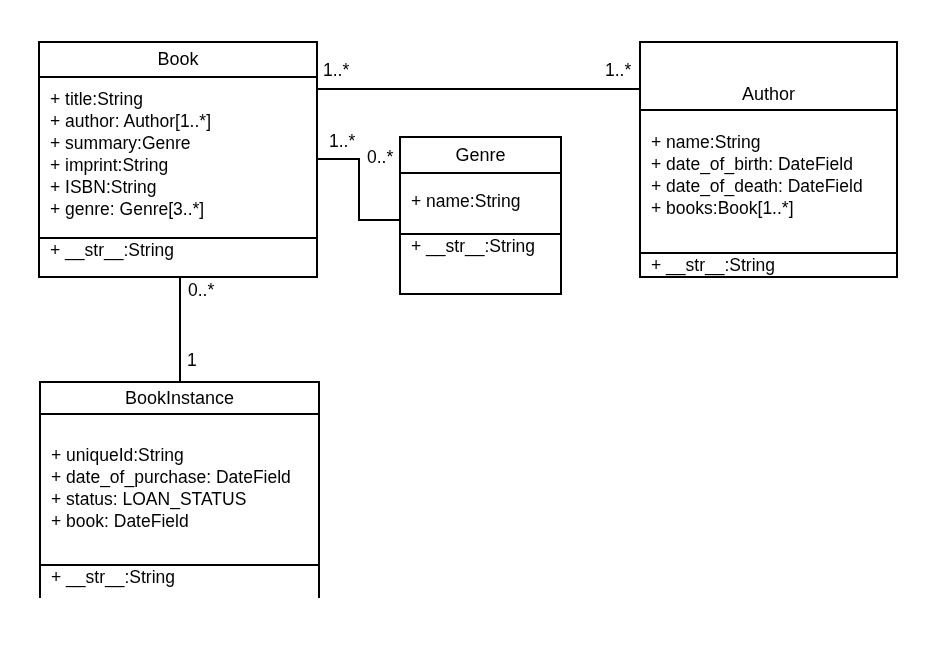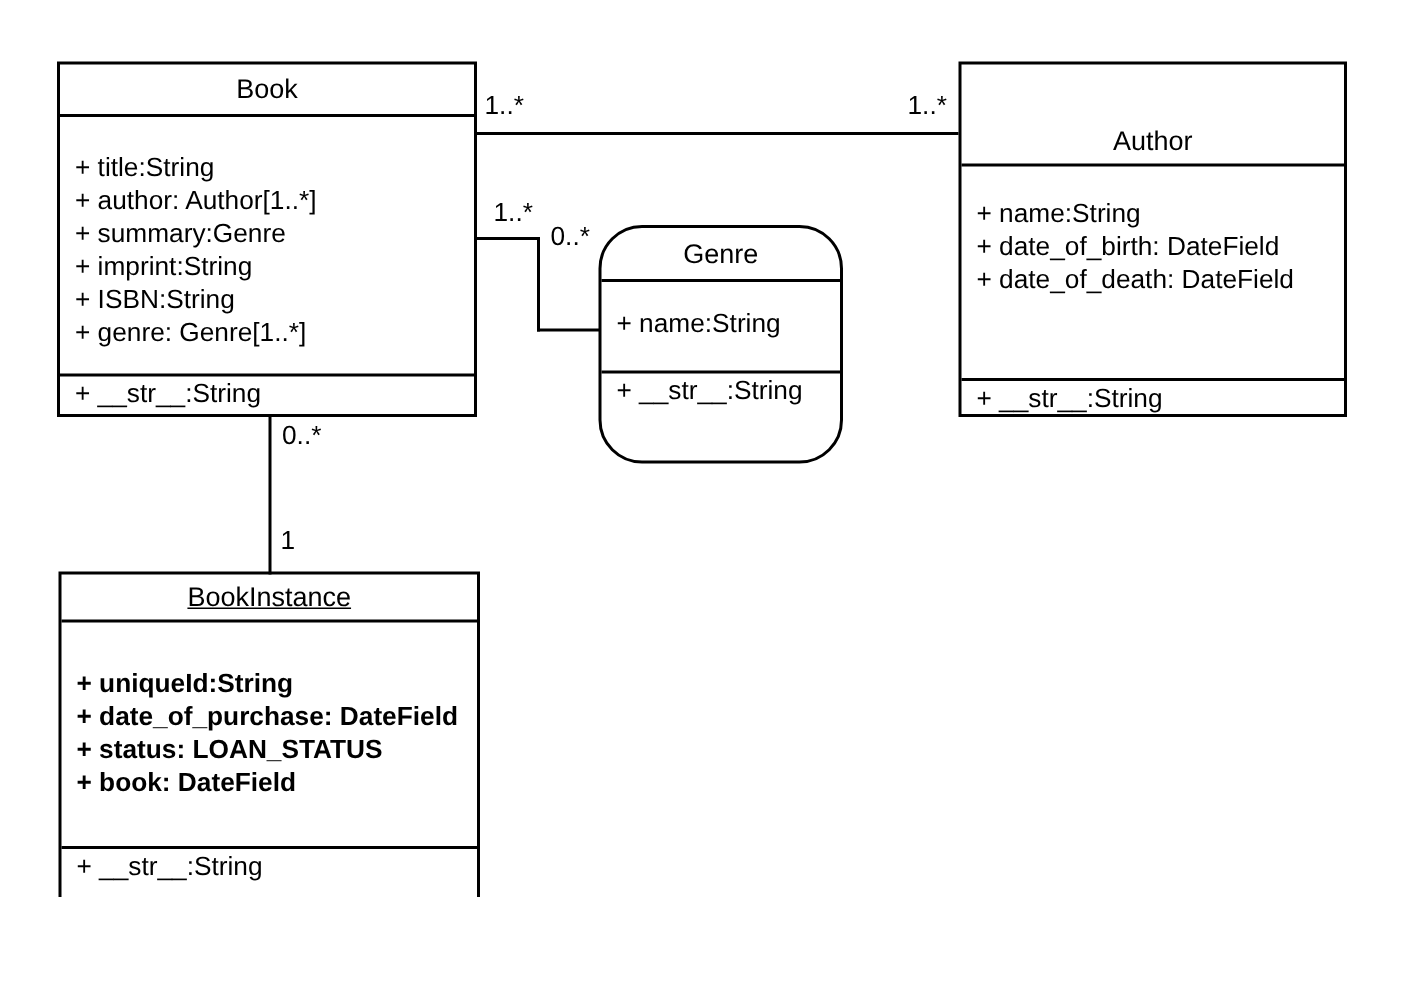"+ title:String" #cls-book .uml-attrs { padding-top: 22px -> 10px }
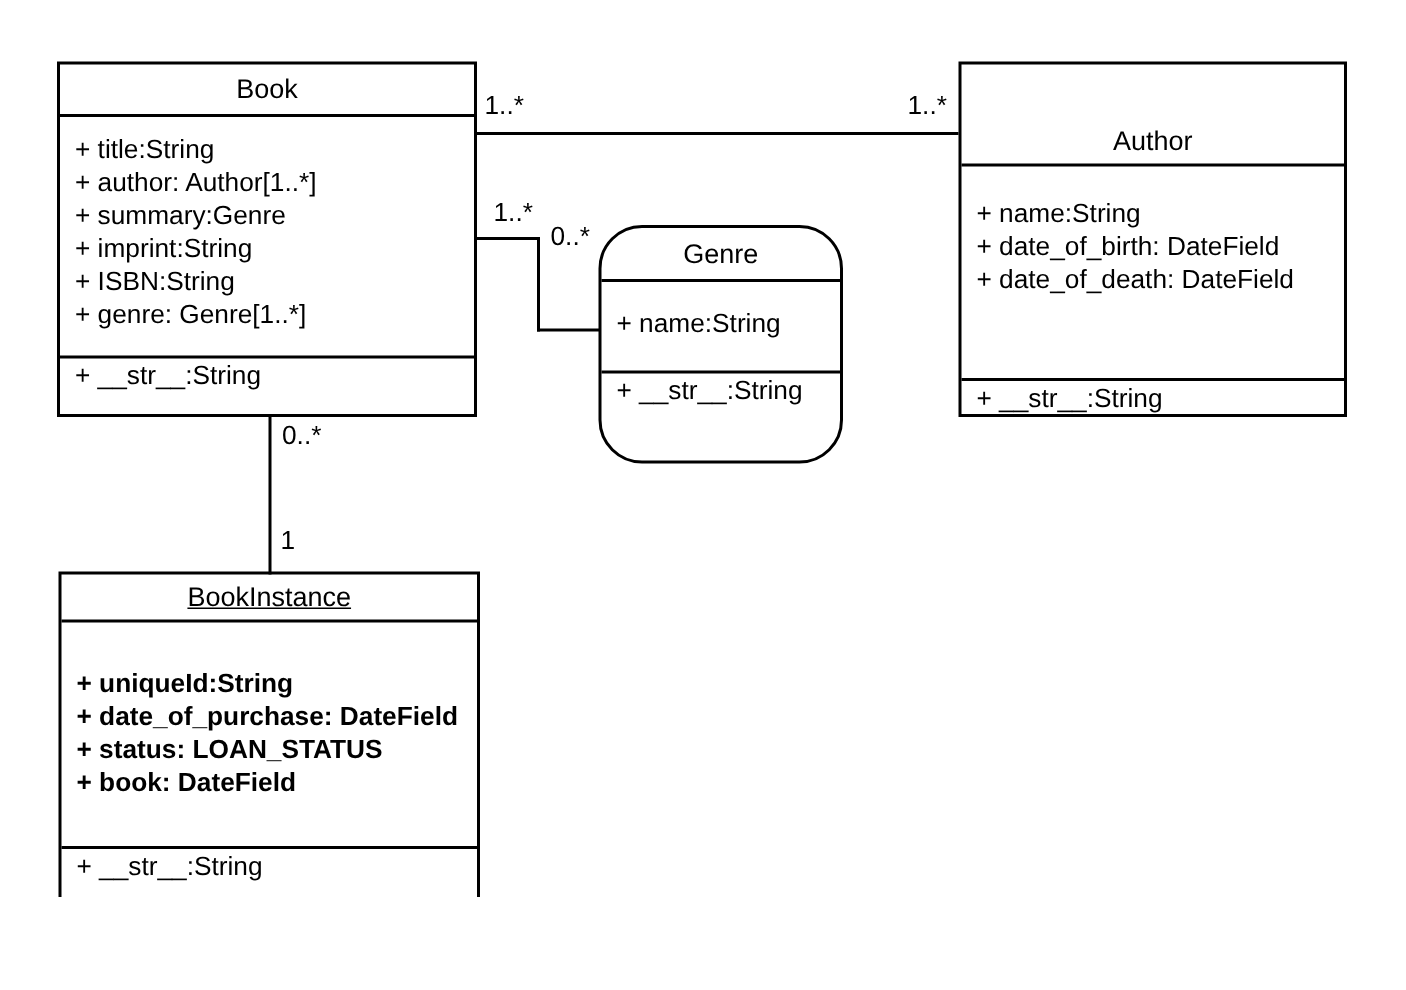"Genre" #cls-genre { border-radius: 29px -> none; top: 150px -> 136px }
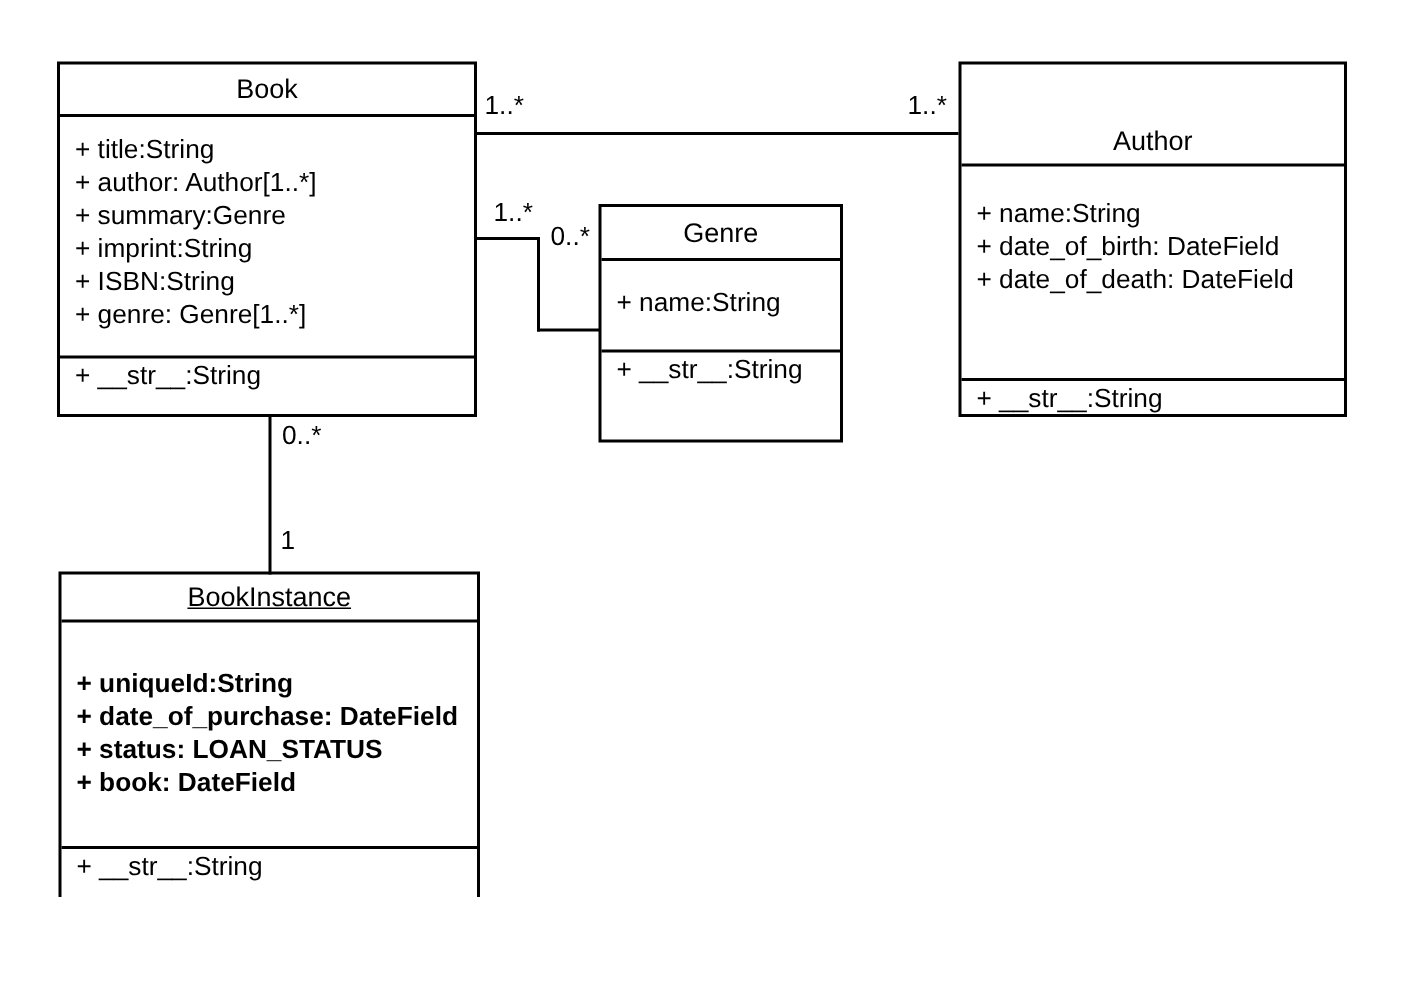"+ genre: Genre[1..*]" div.member { text: 1 -> 3 }
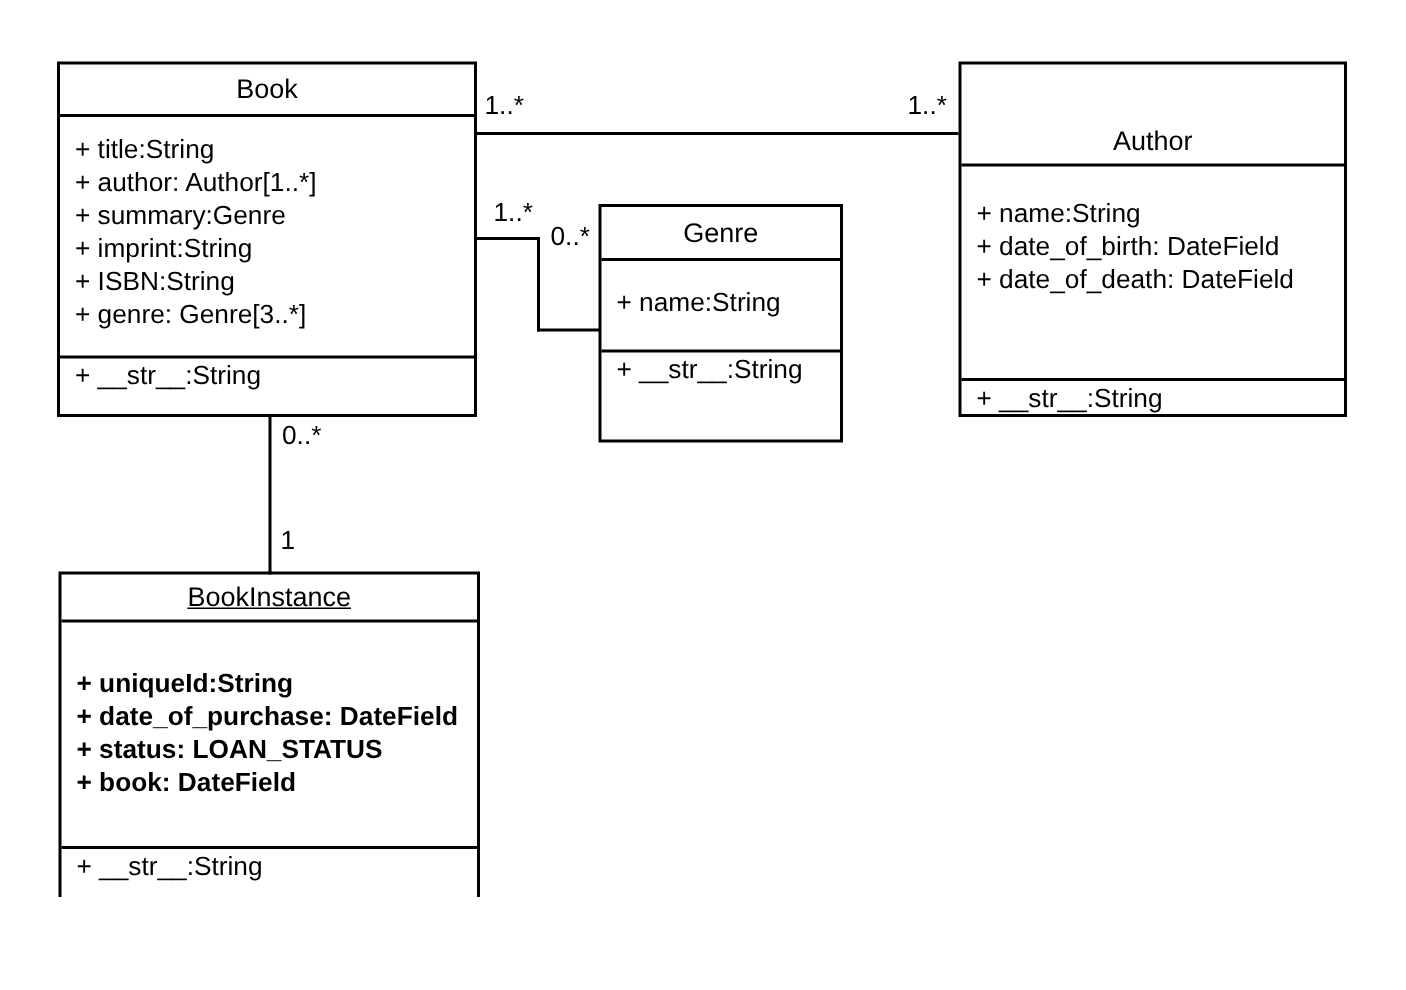"+ books:Book[1..*]" div.member { html: none -> <div>+ books:Book[1..*]</div> }
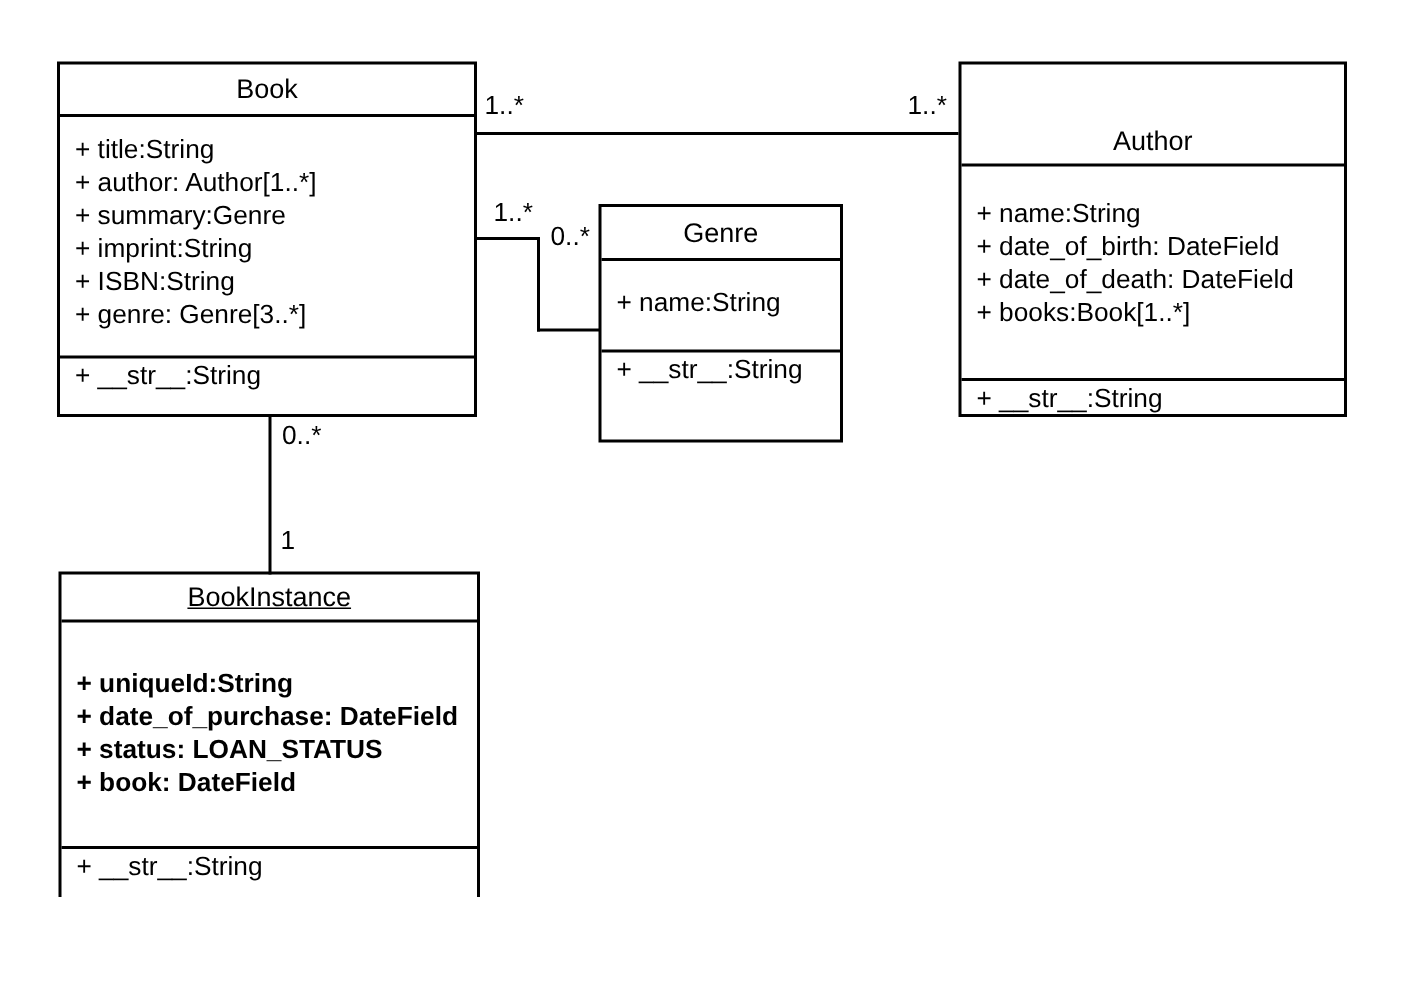"BookInstance" #cls-instance .uml-title { text-decoration: underline -> none }
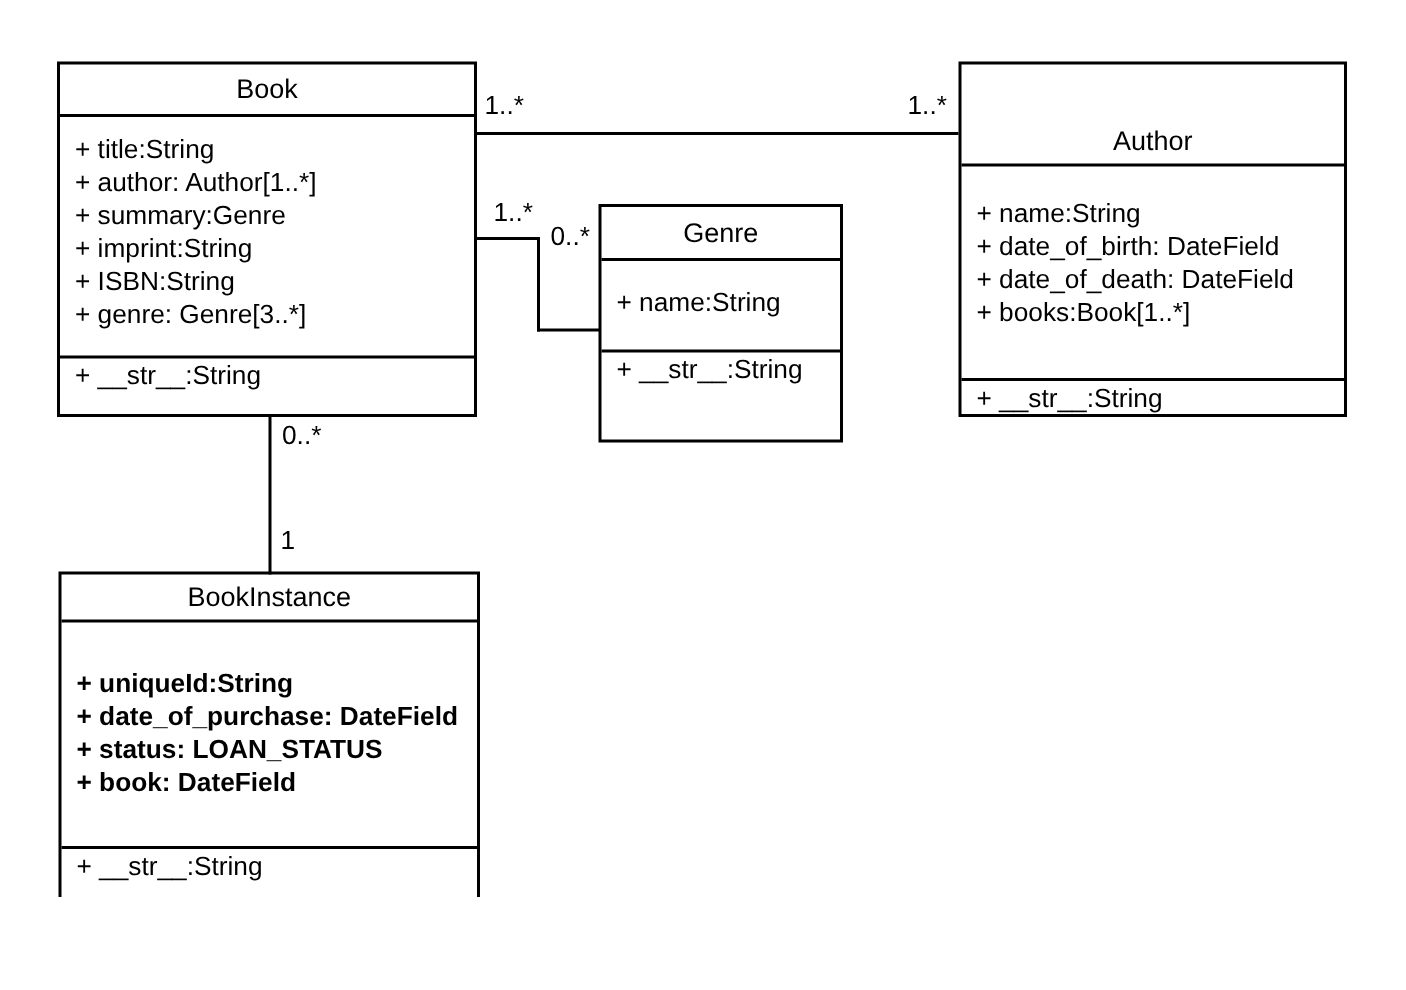"+ uniqueId:String" #cls-instance .uml-attrs { font-weight: bold -> none }
